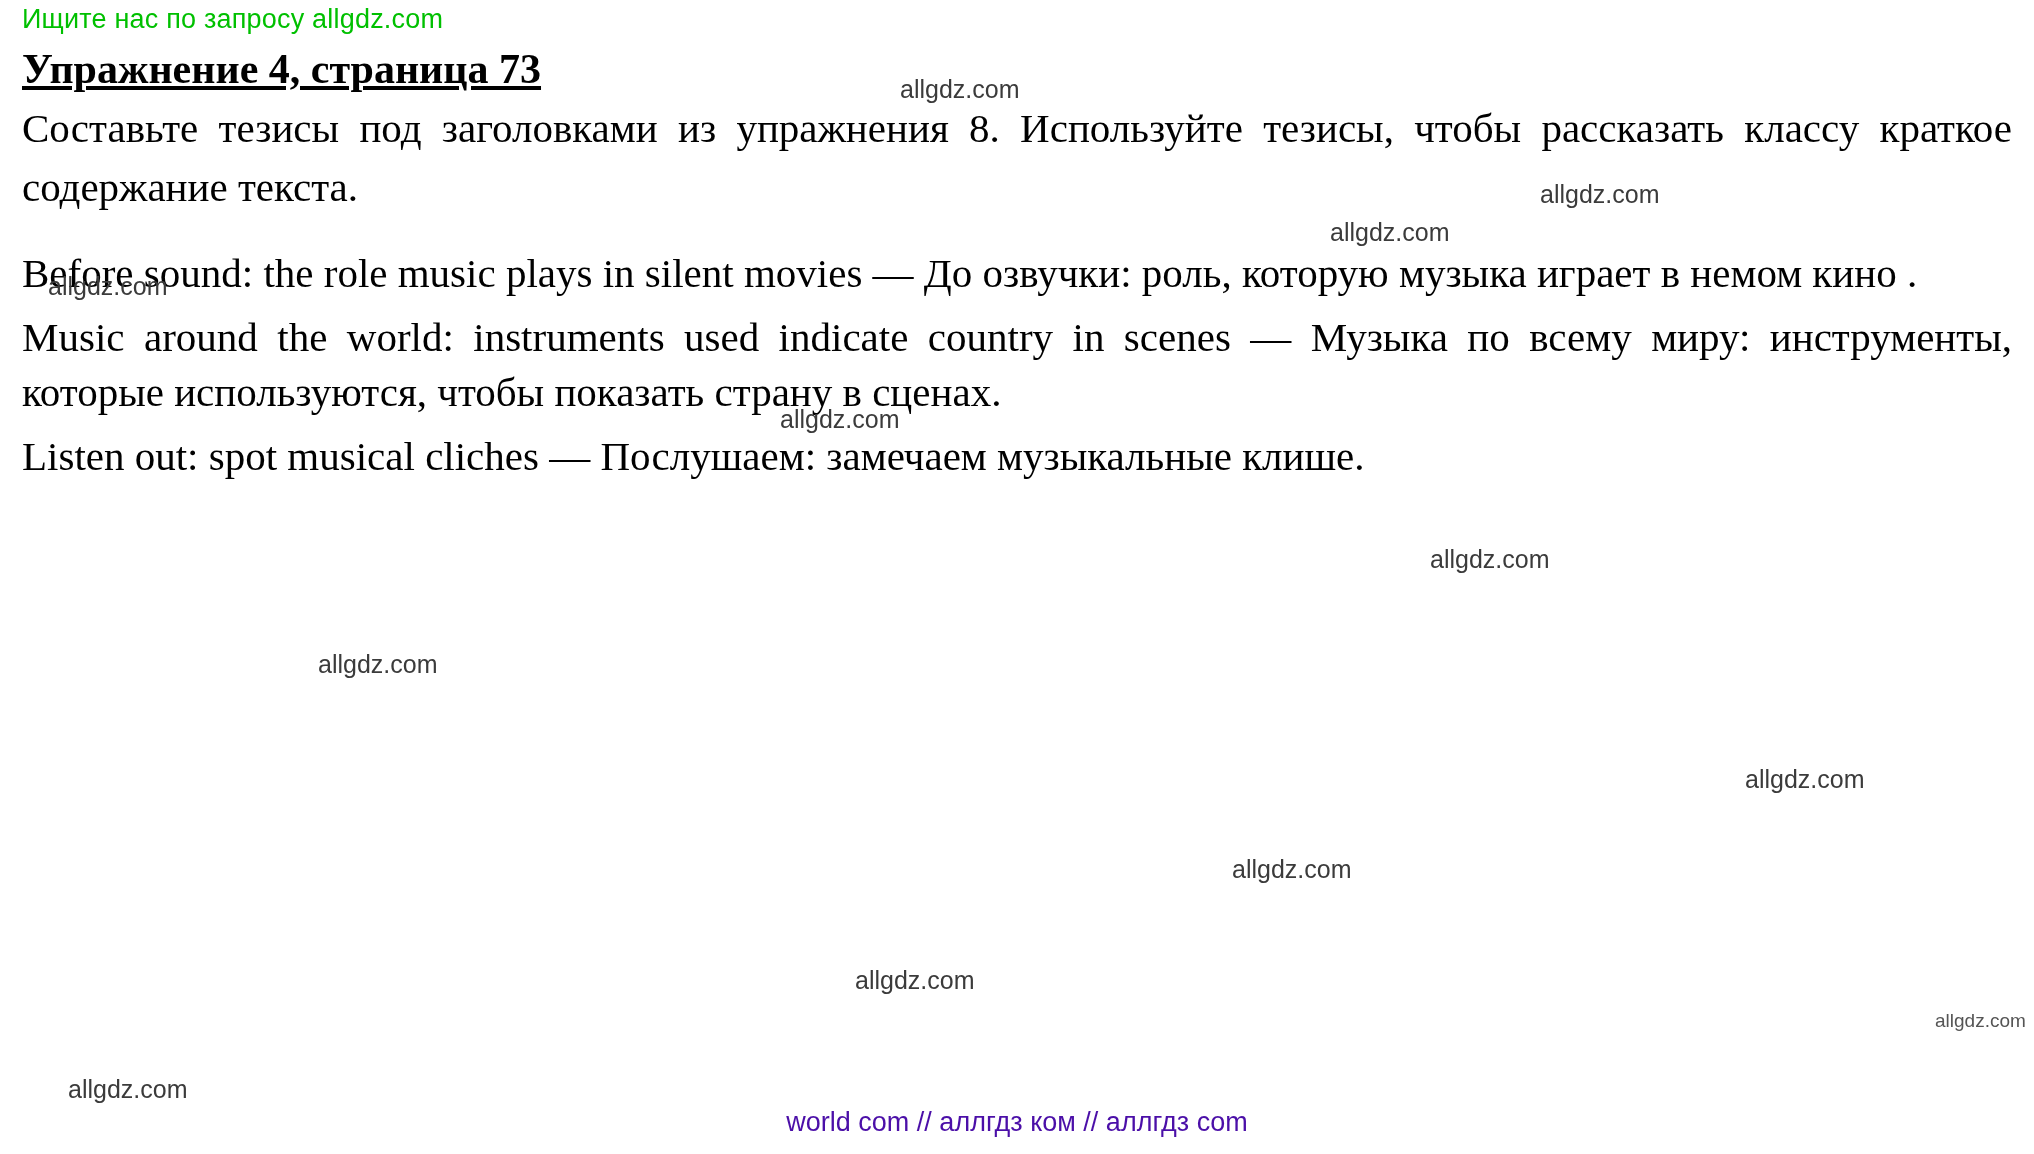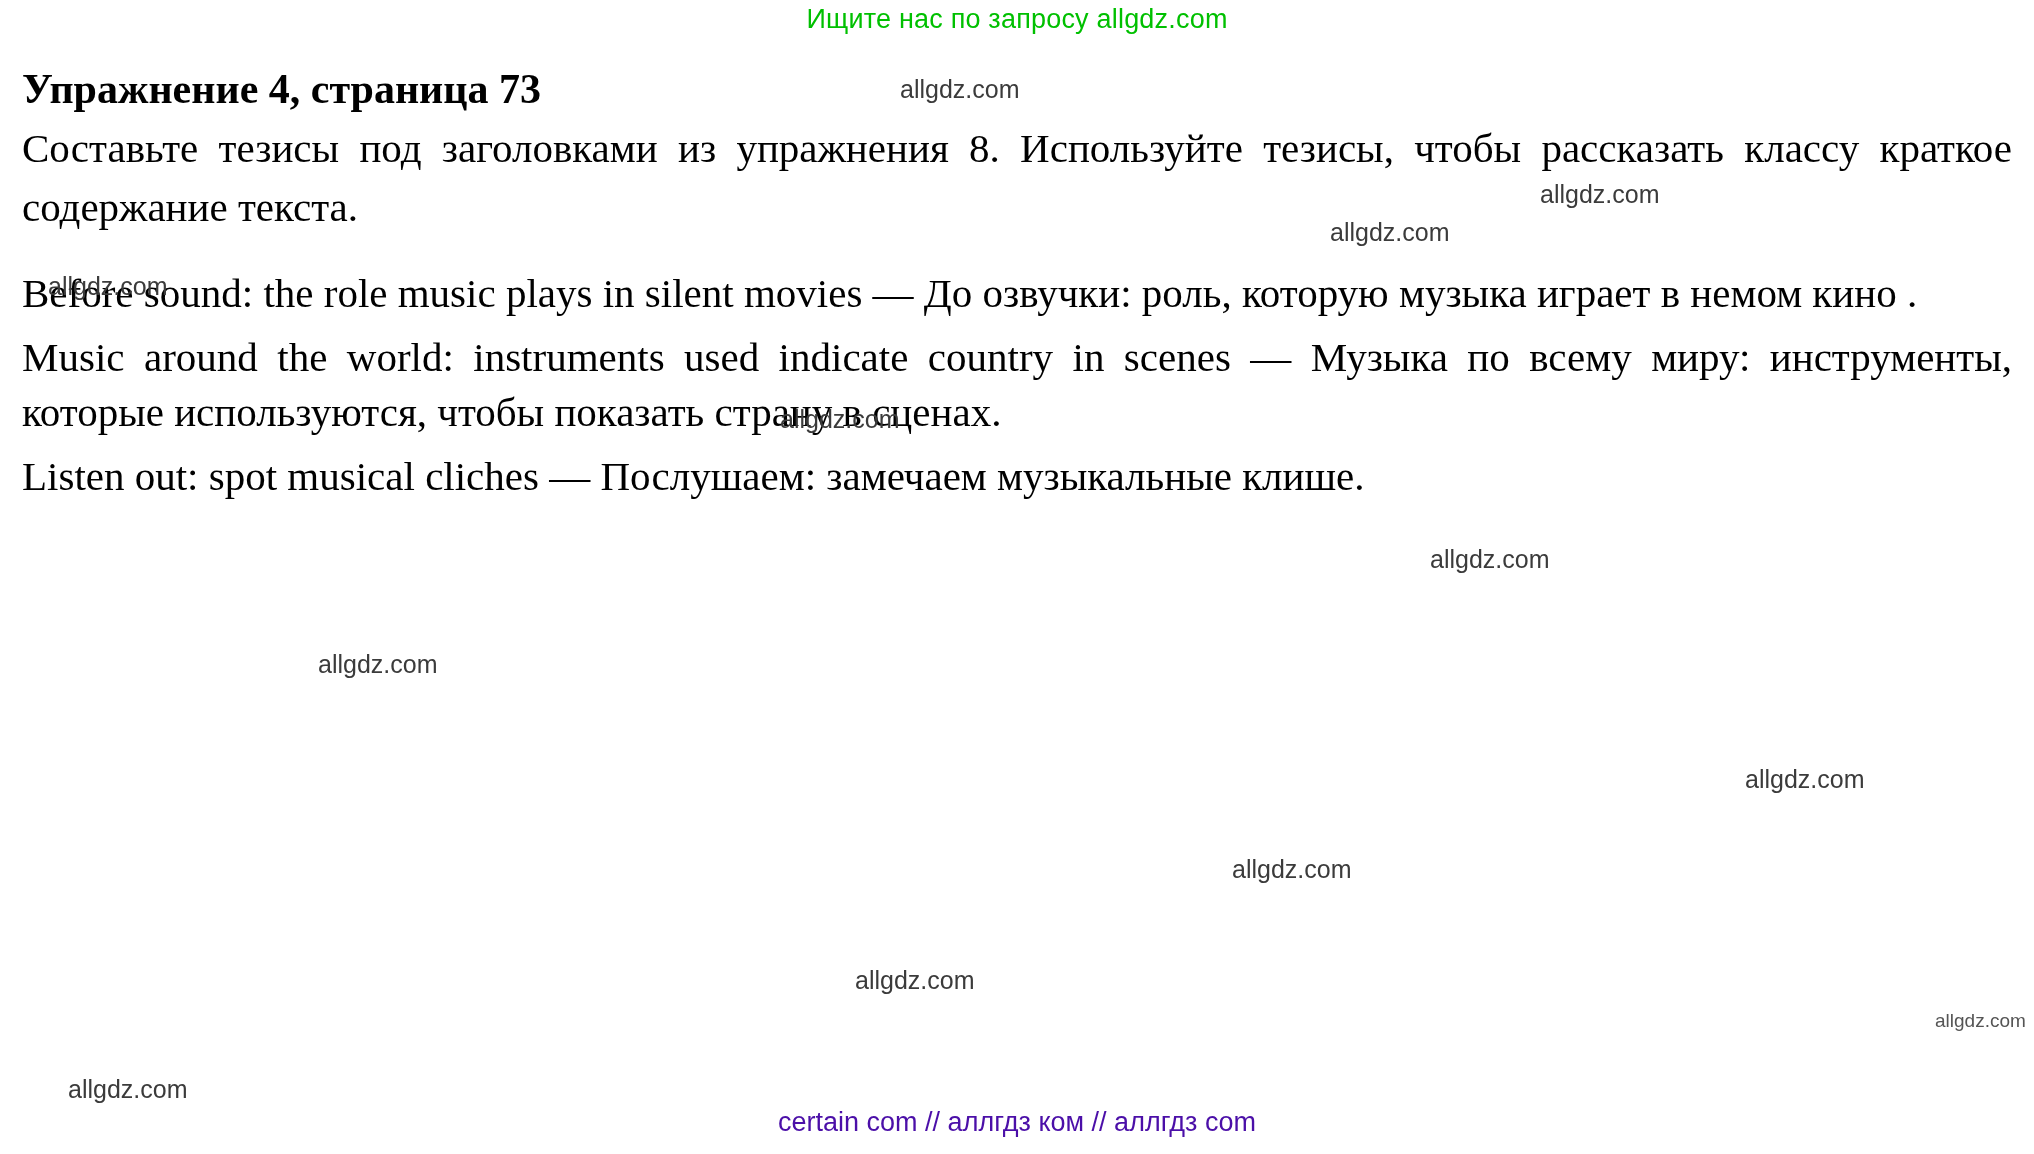"Ищите нас по запросу allgdz.com" .top-banner { text-align: center -> left }
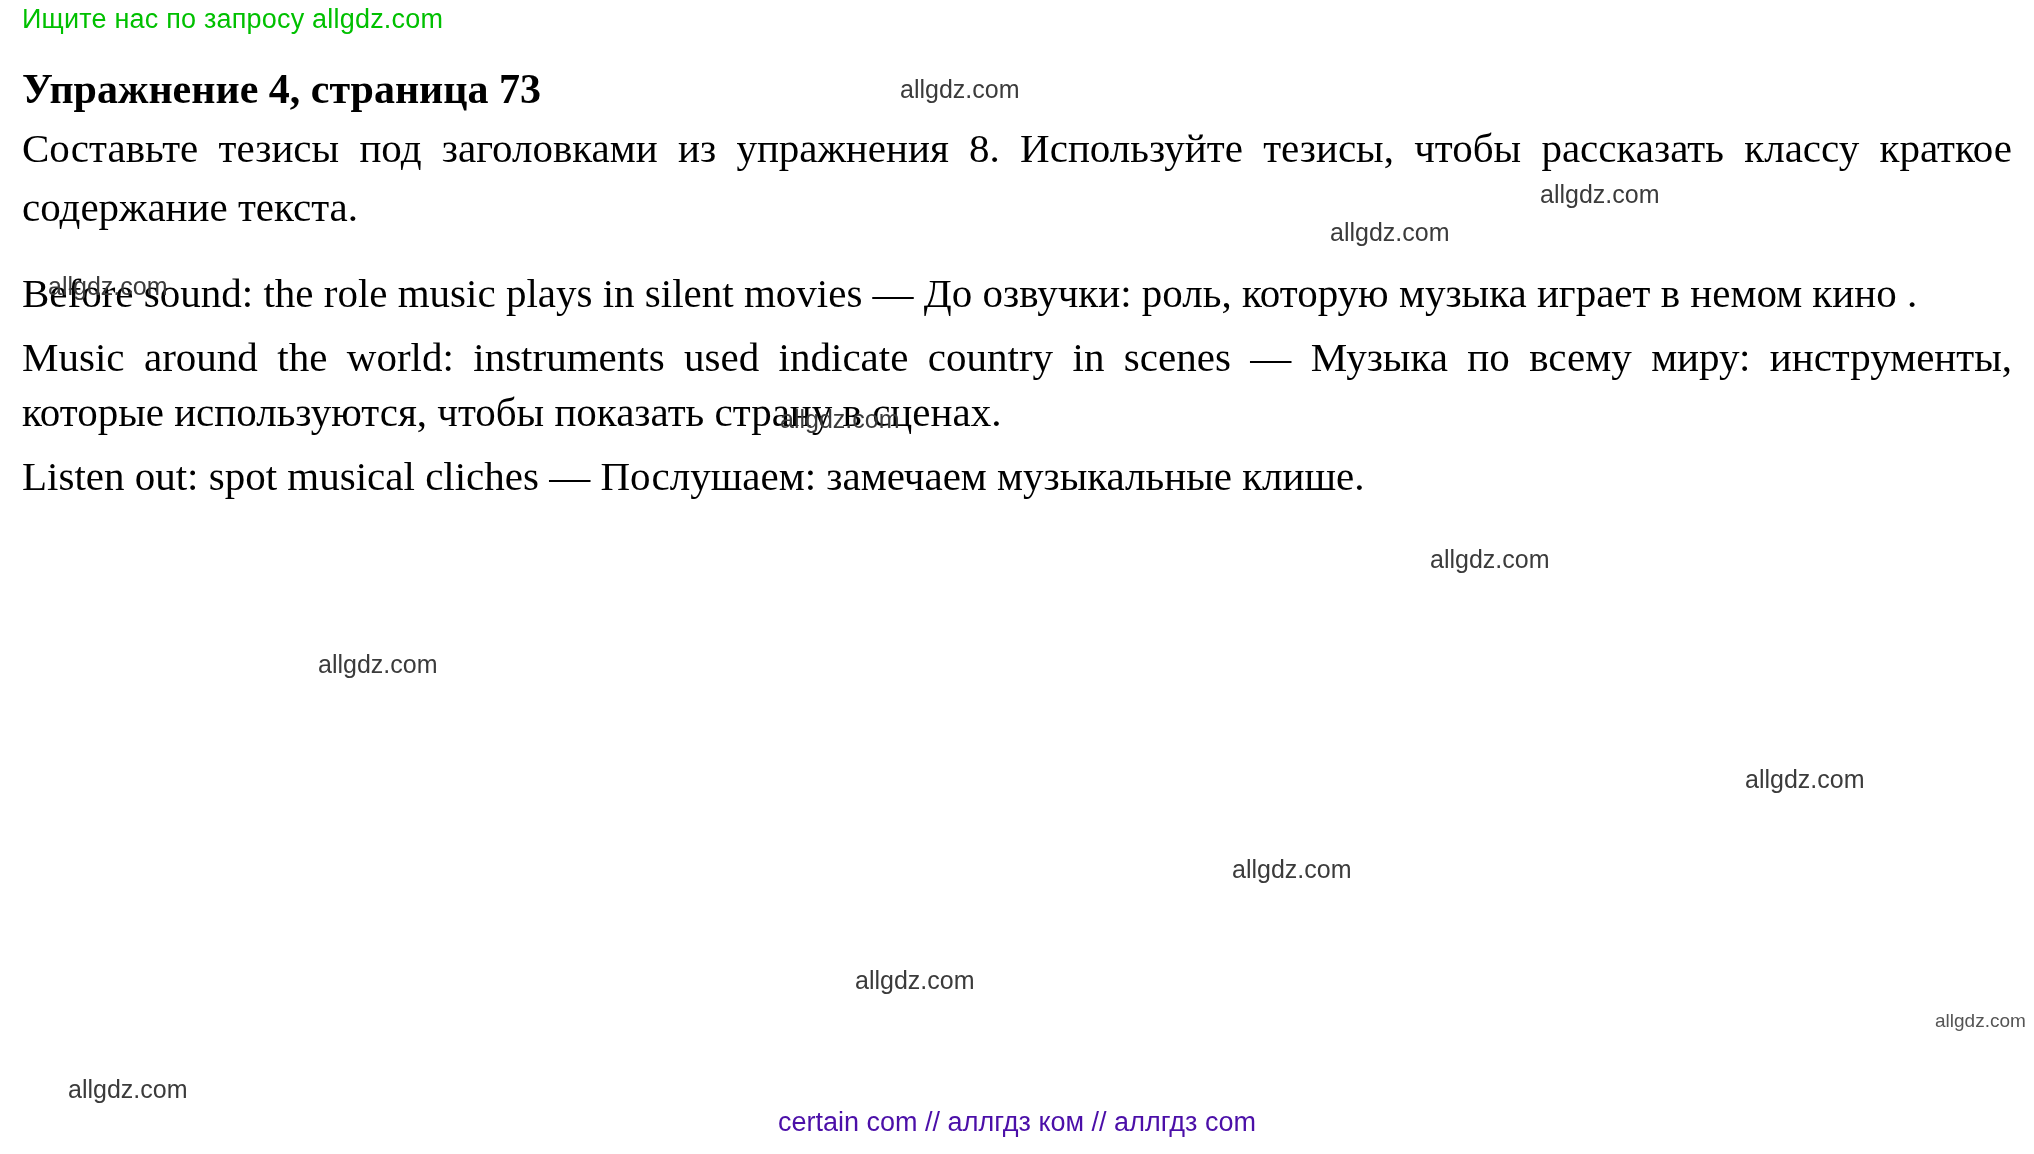"Упражнение 4, страница 73" .title-row { margin-top: 30px -> 10px; text-decoration: none -> underline }
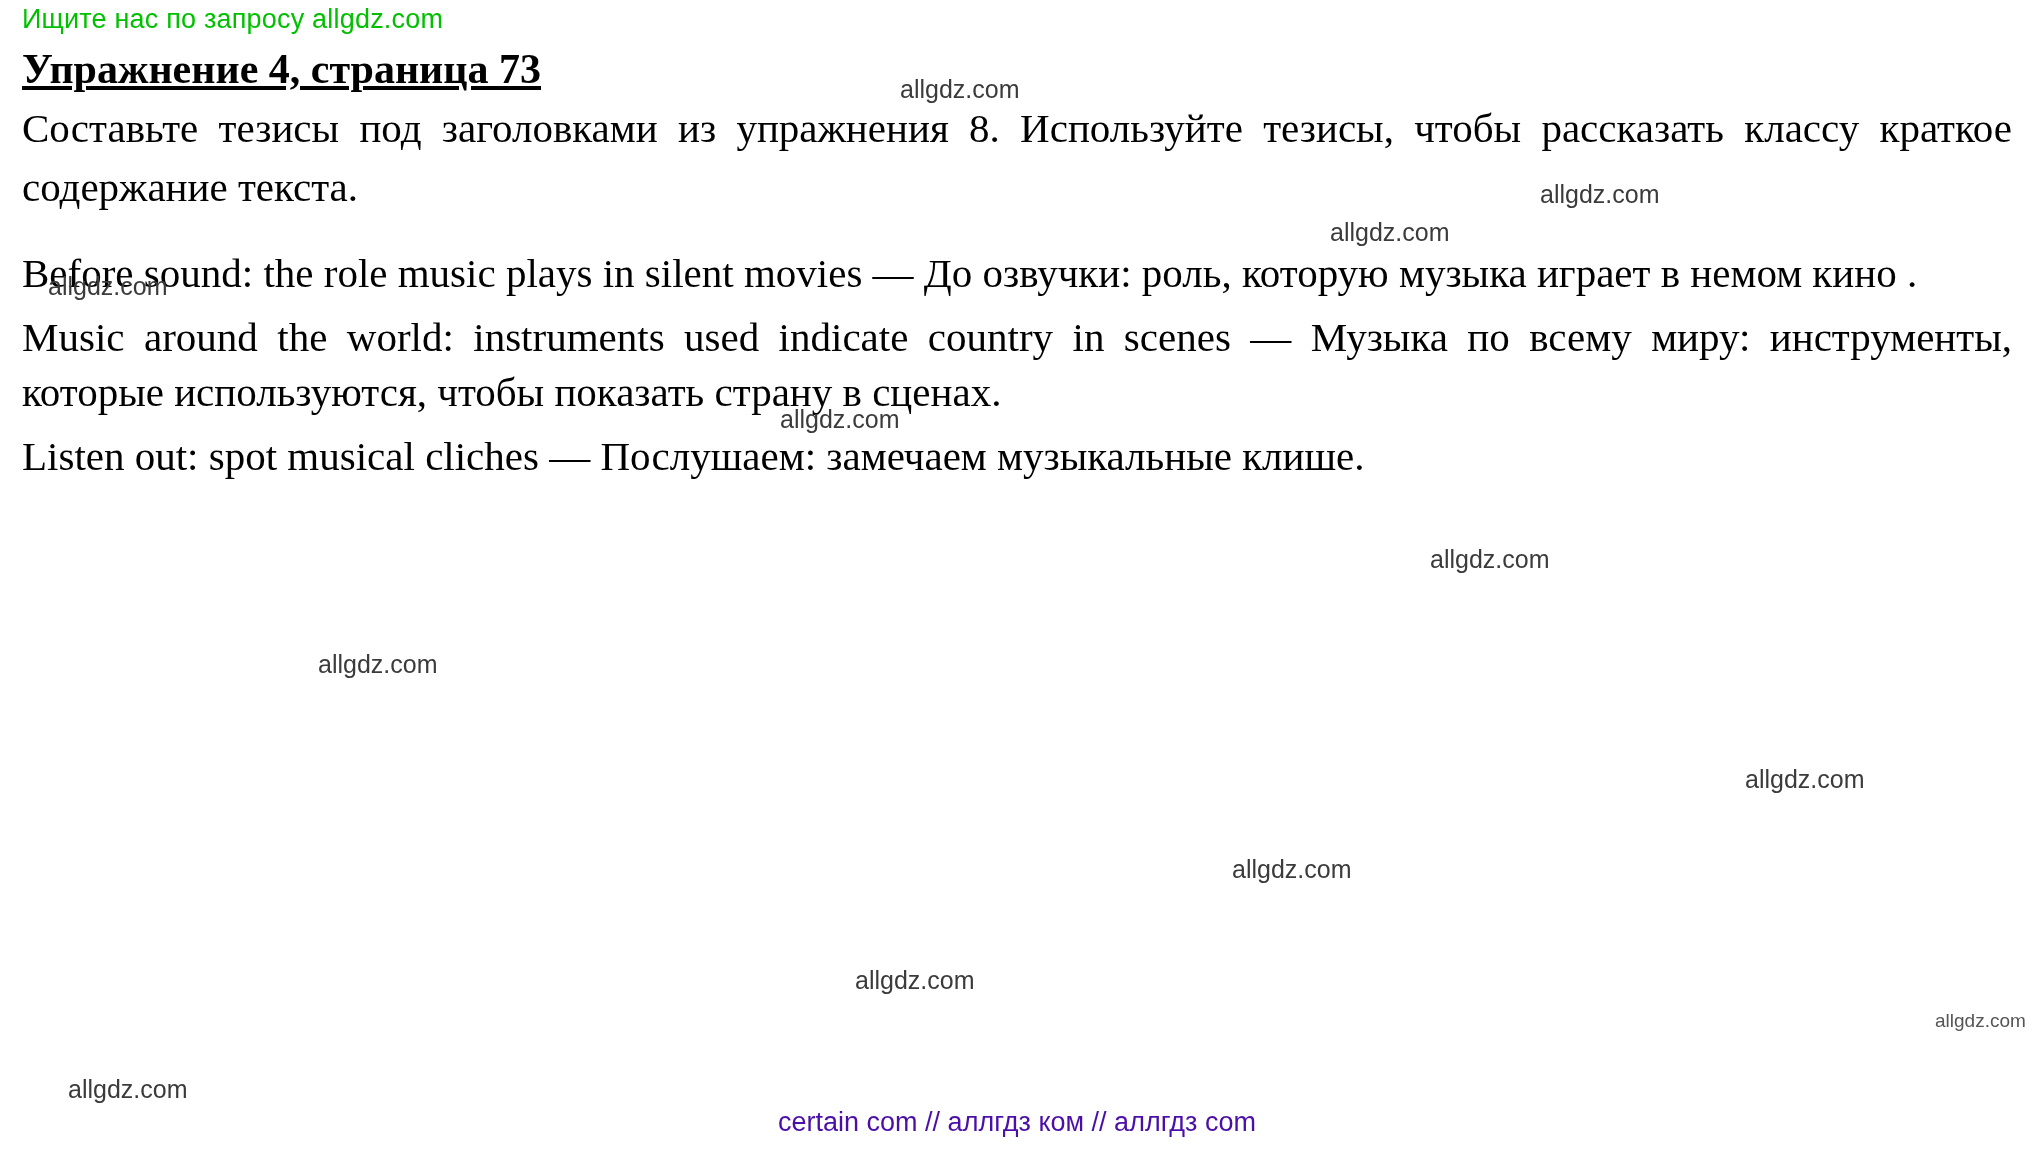"certain com // аллгдз ком" div.bottom-bar { text: certain -> world }
